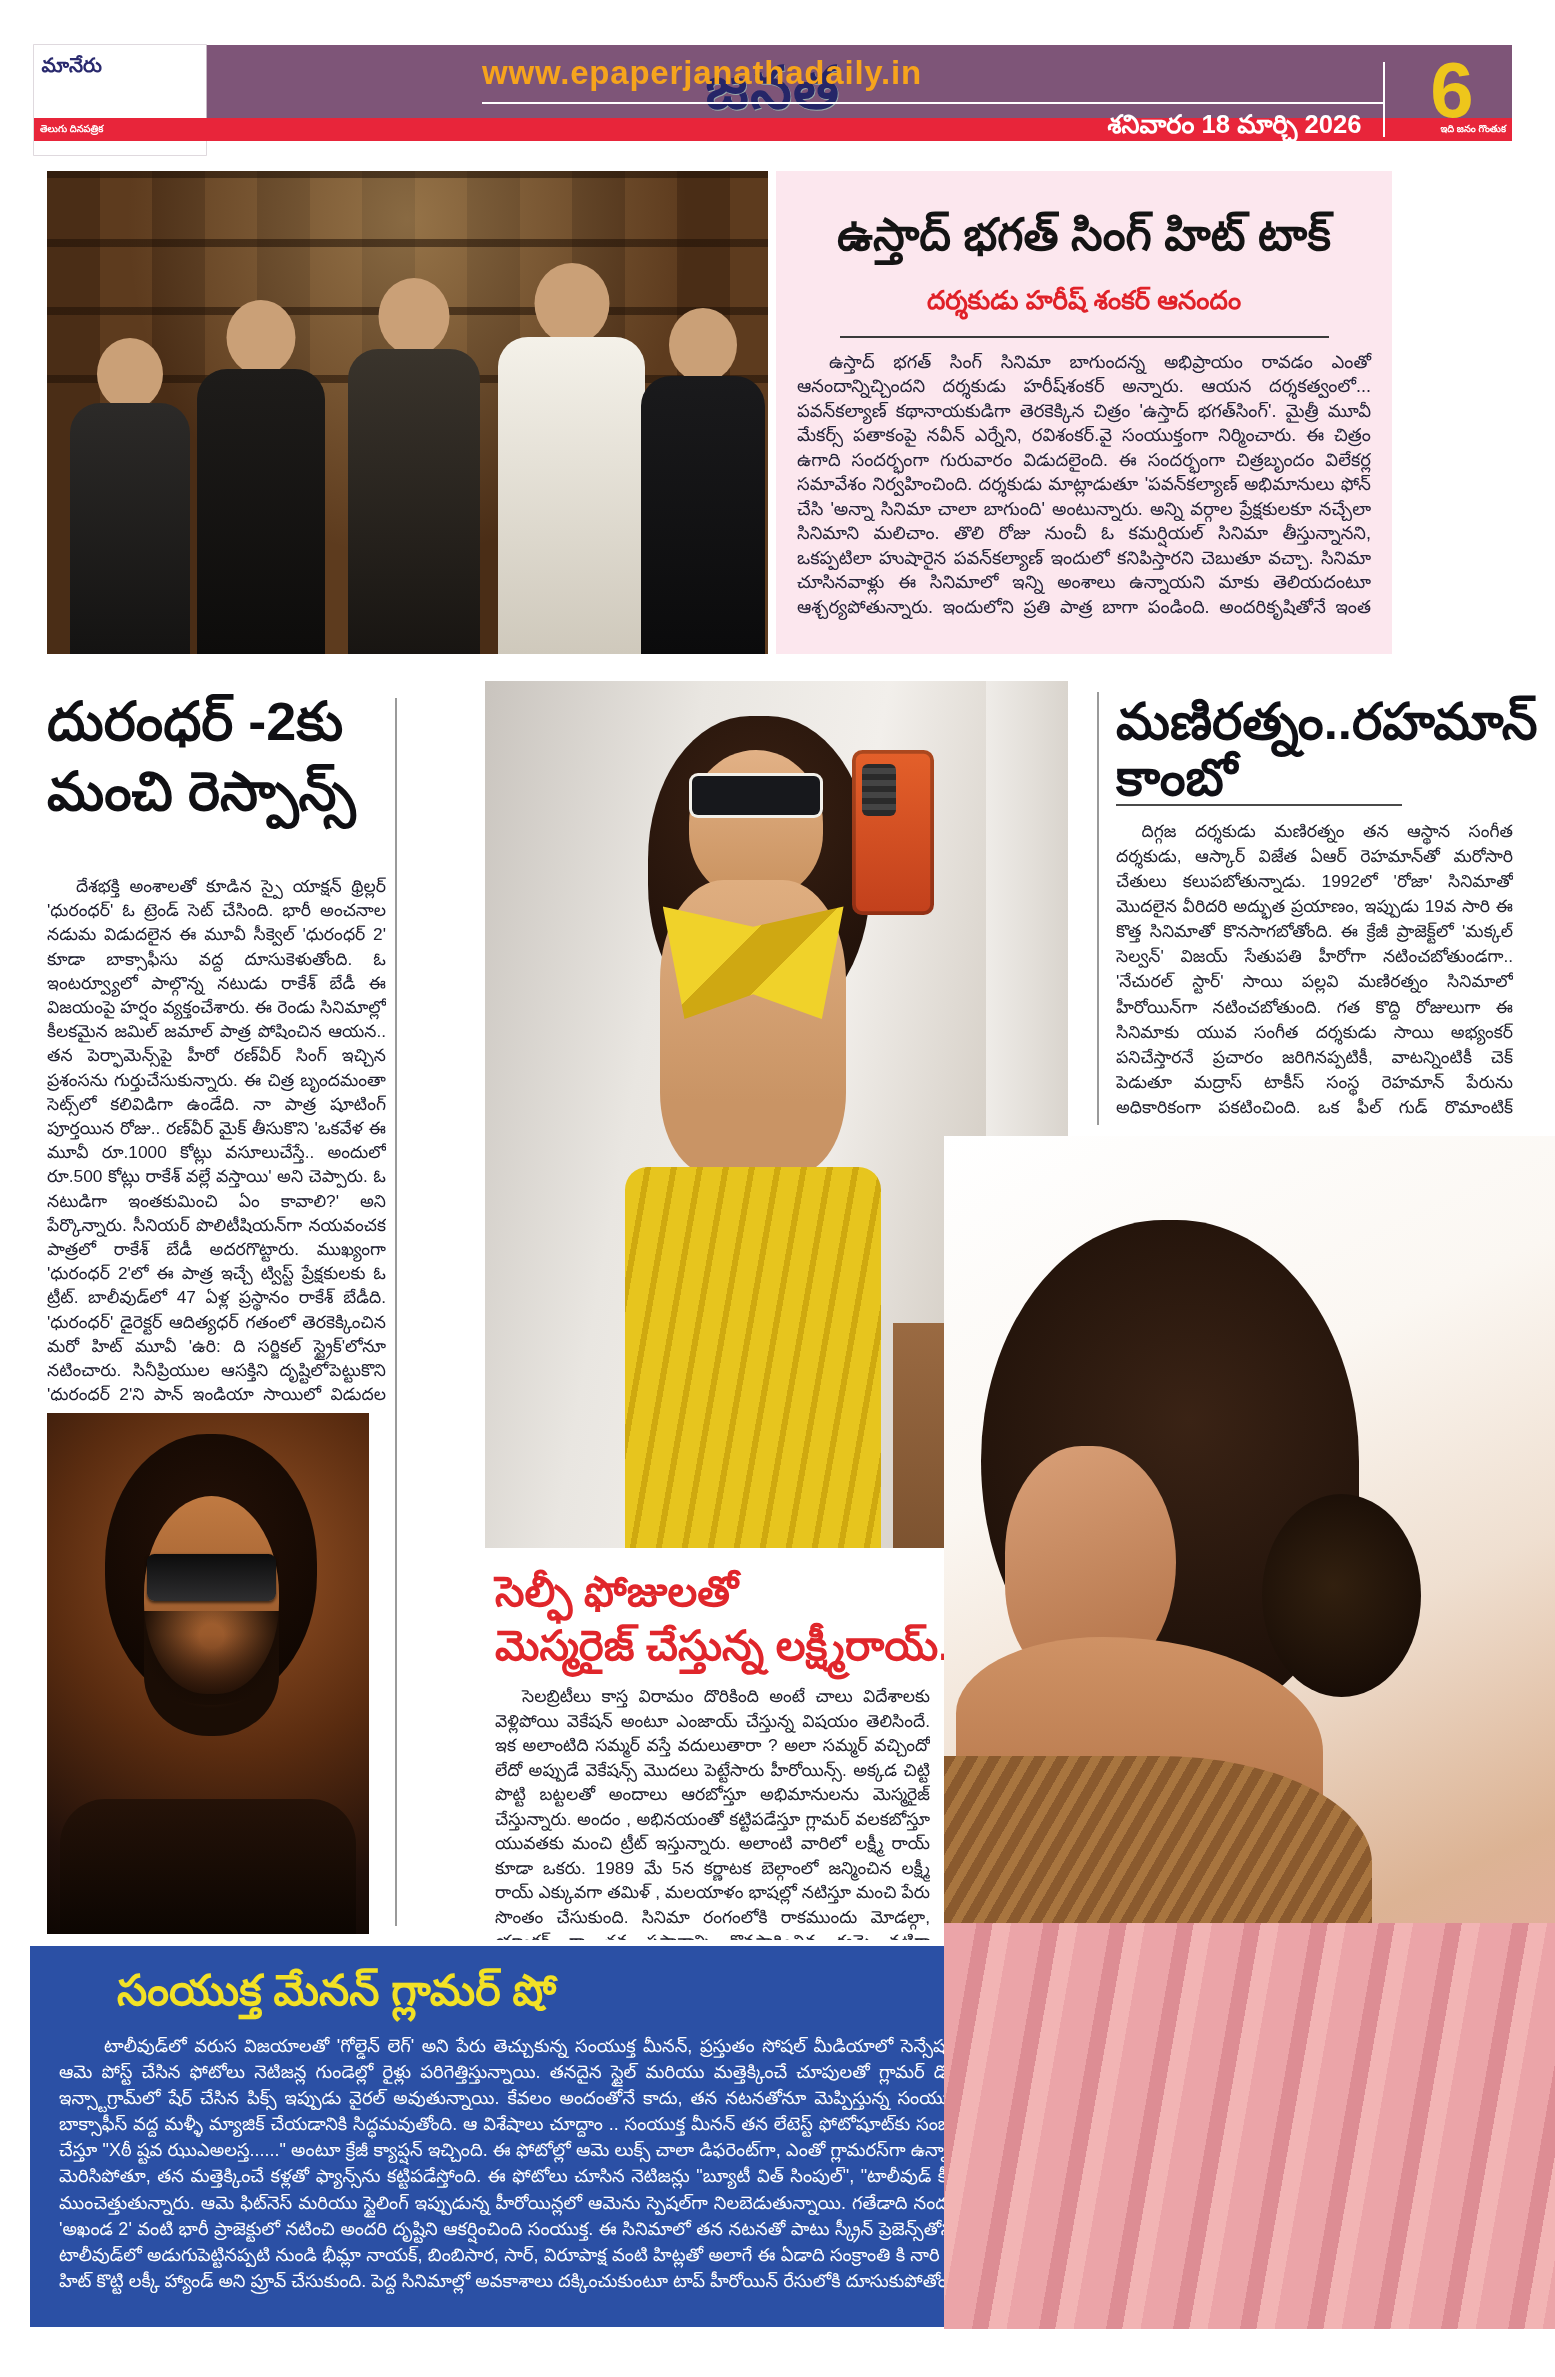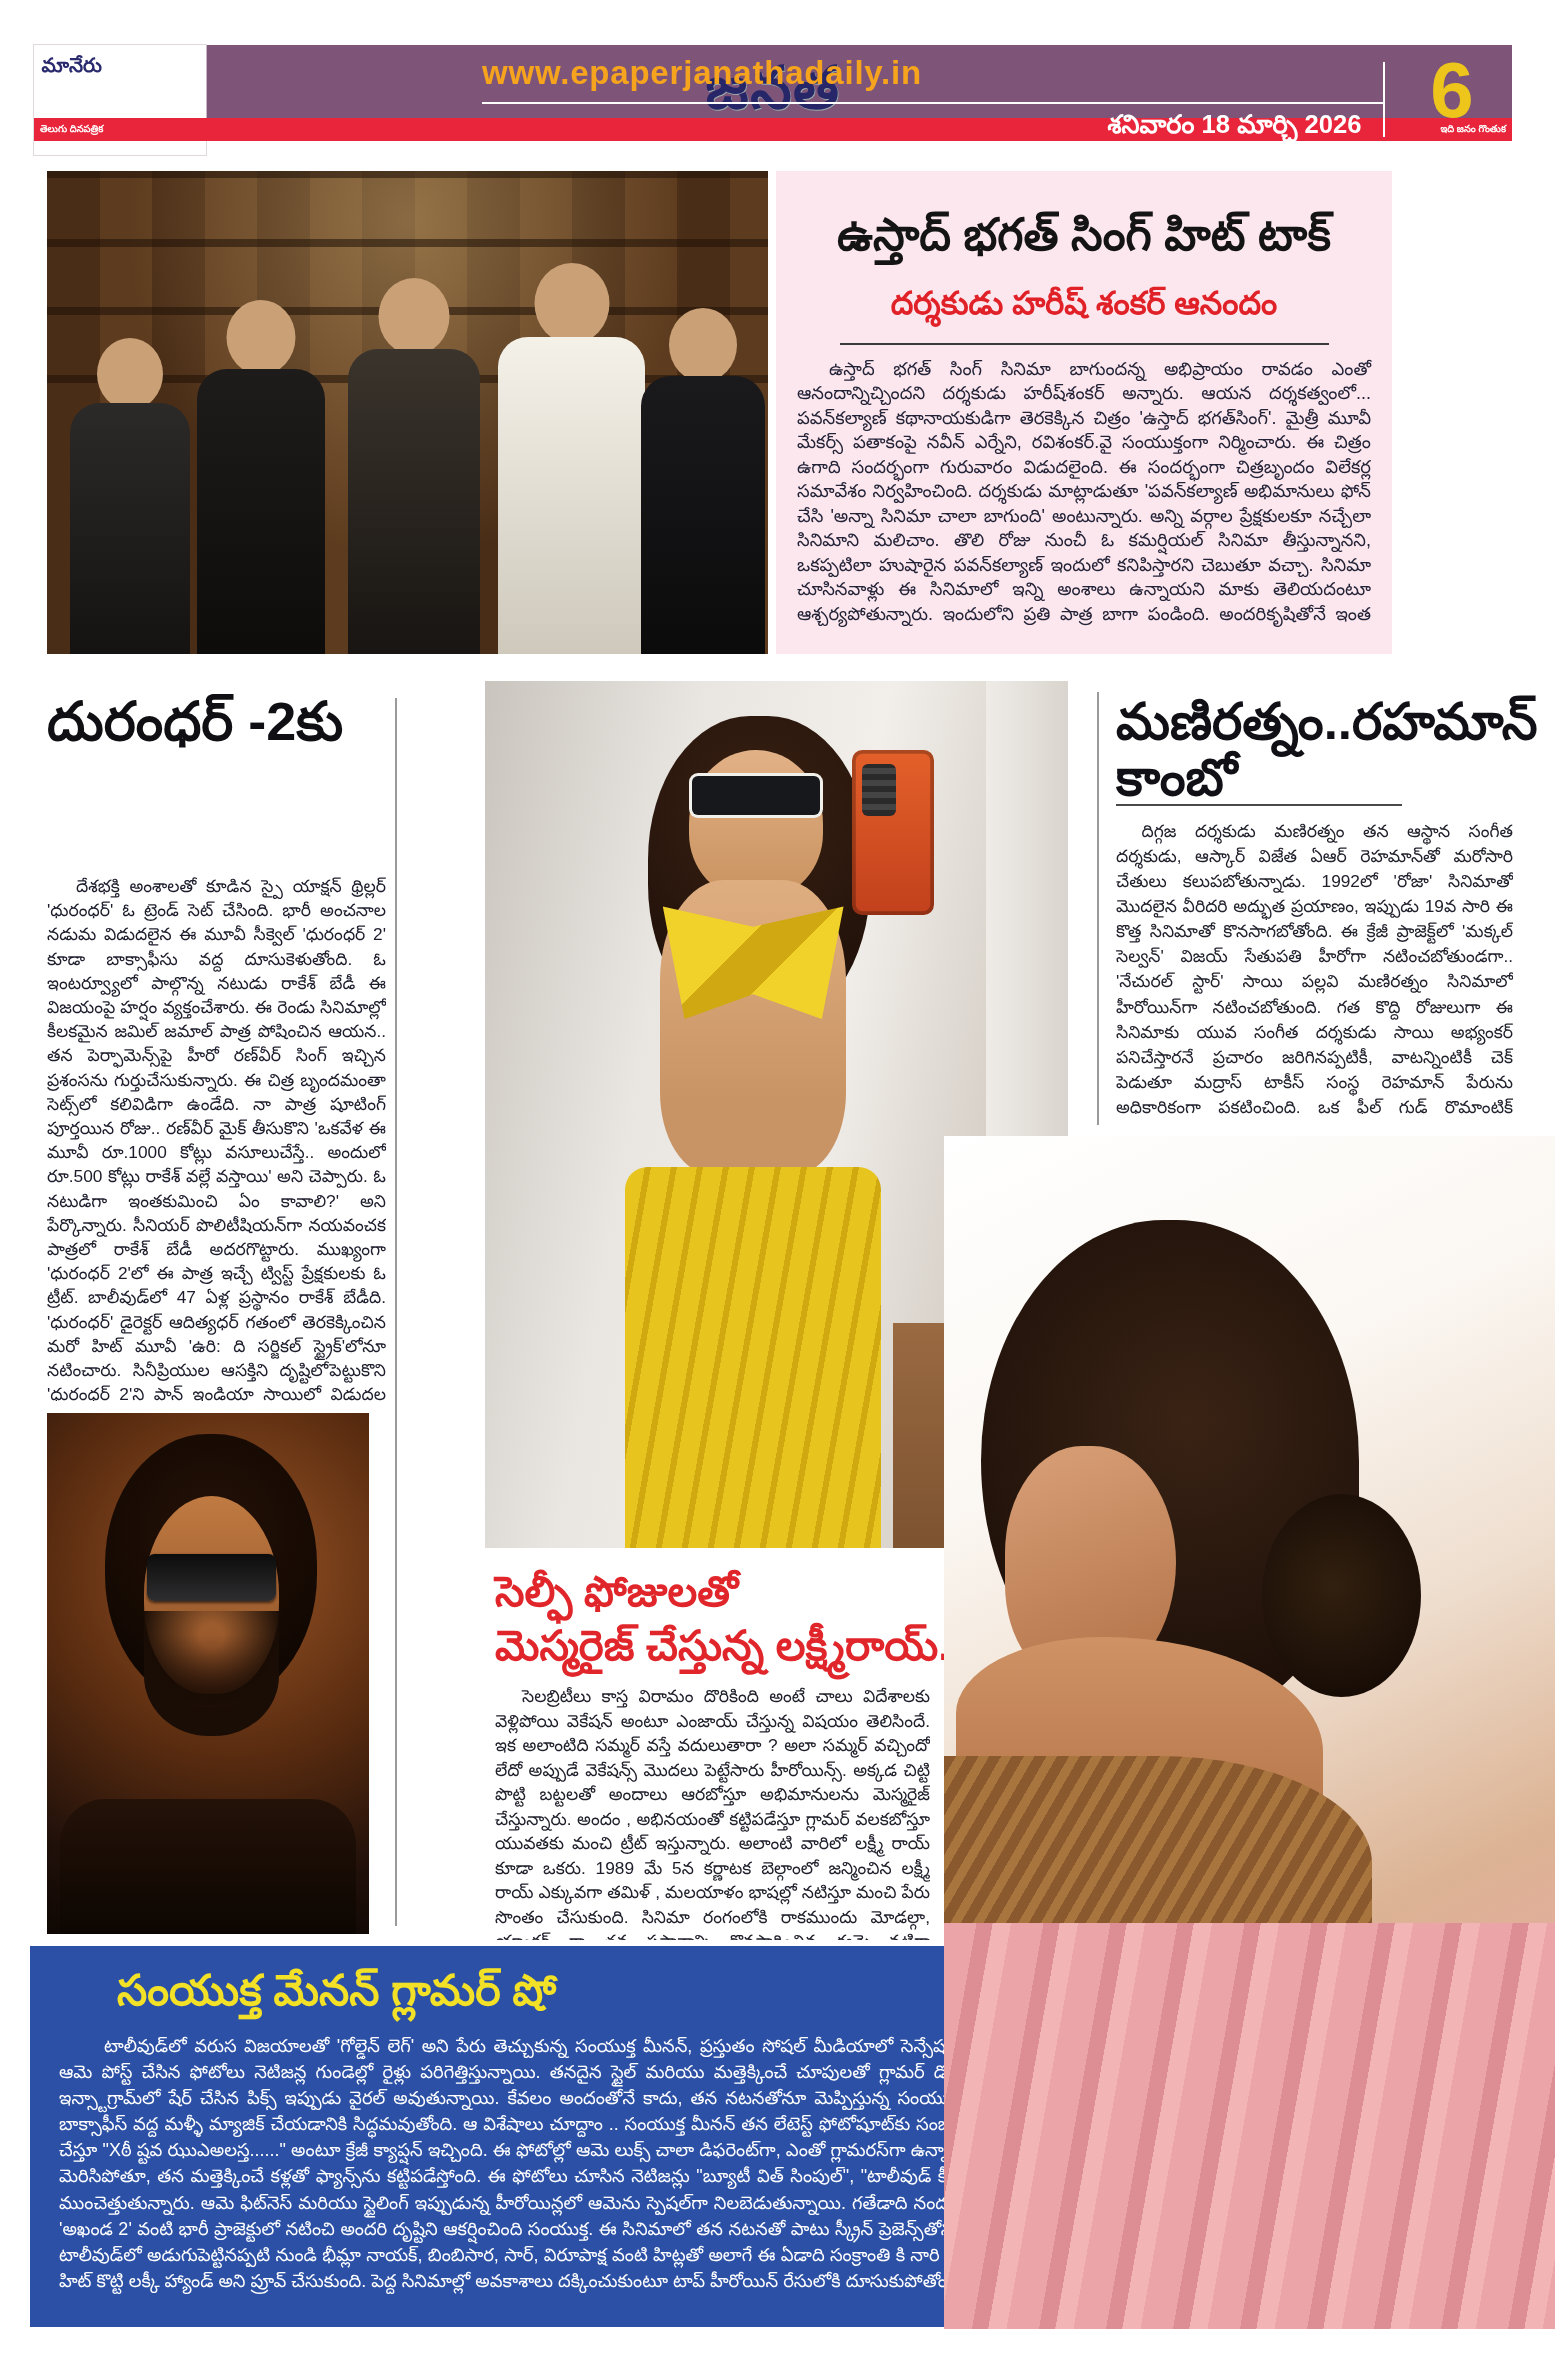"దర్శకుడు హరీష్ శంకర్ ఆనందం" .pink-sub { font-size: 32px -> 26px }
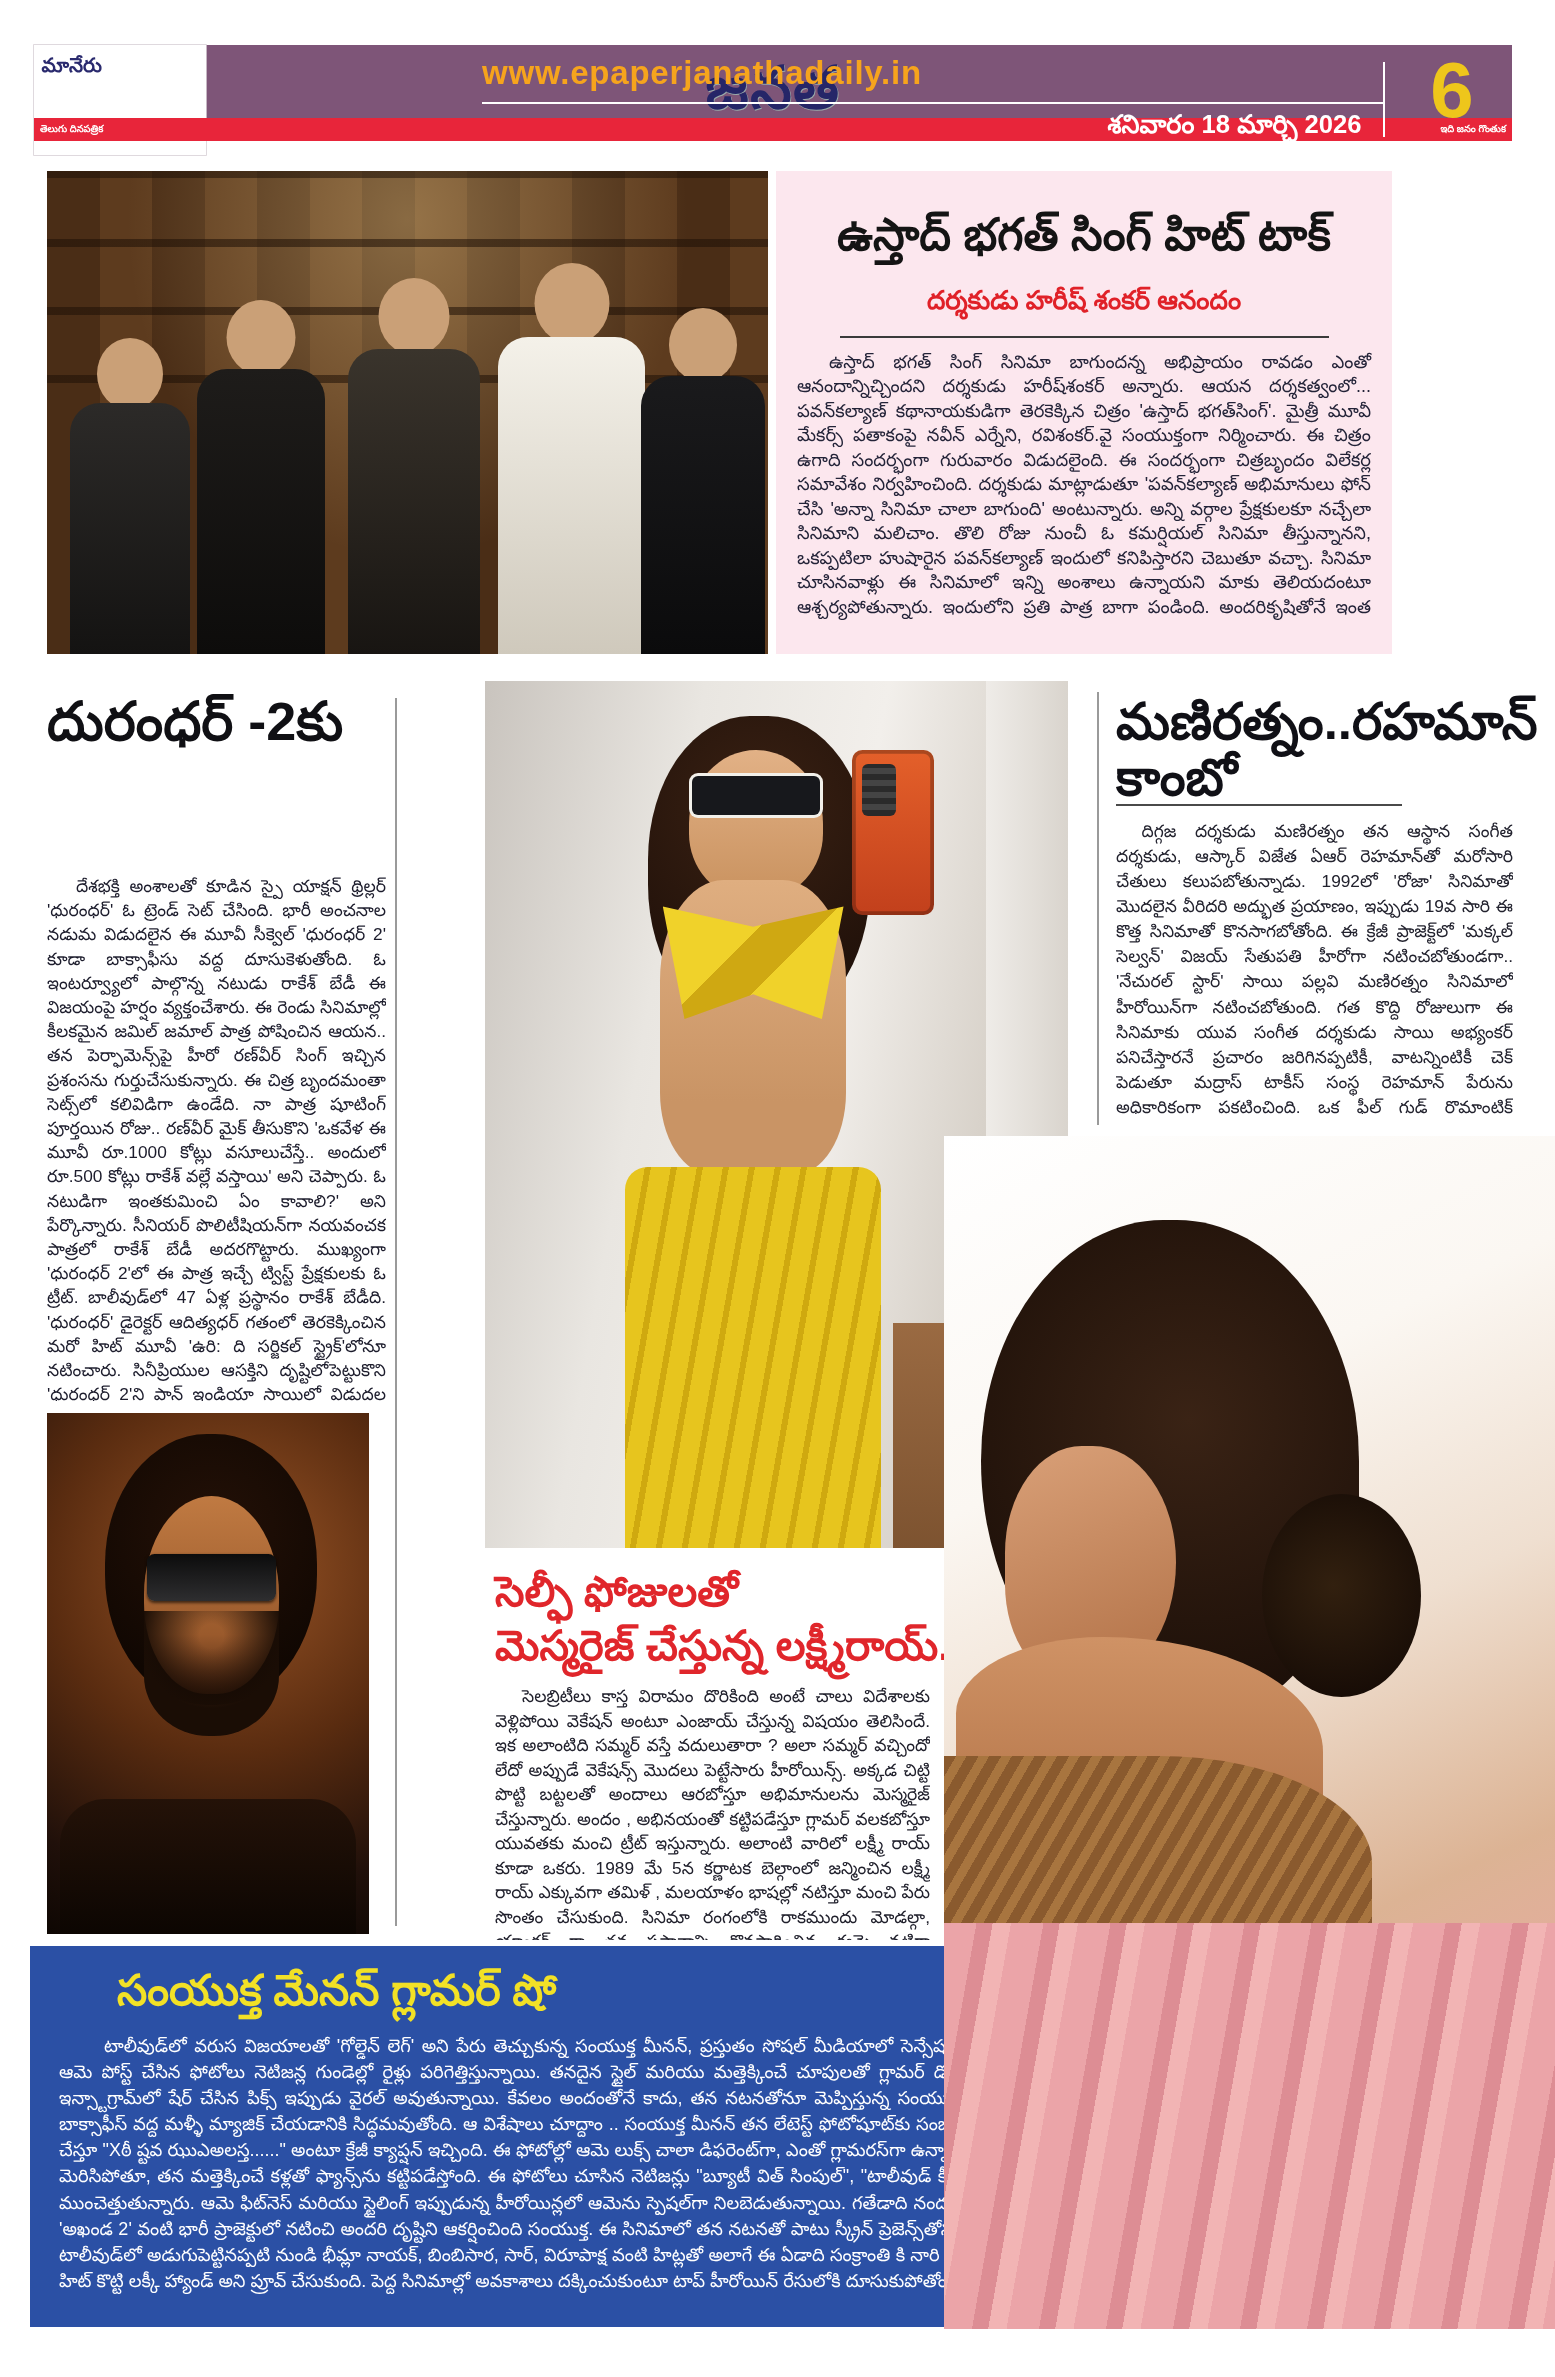"మంచి రెస్పాన్స్" div { html: none -> <div>మంచి రెస్పాన్స్</div> }
